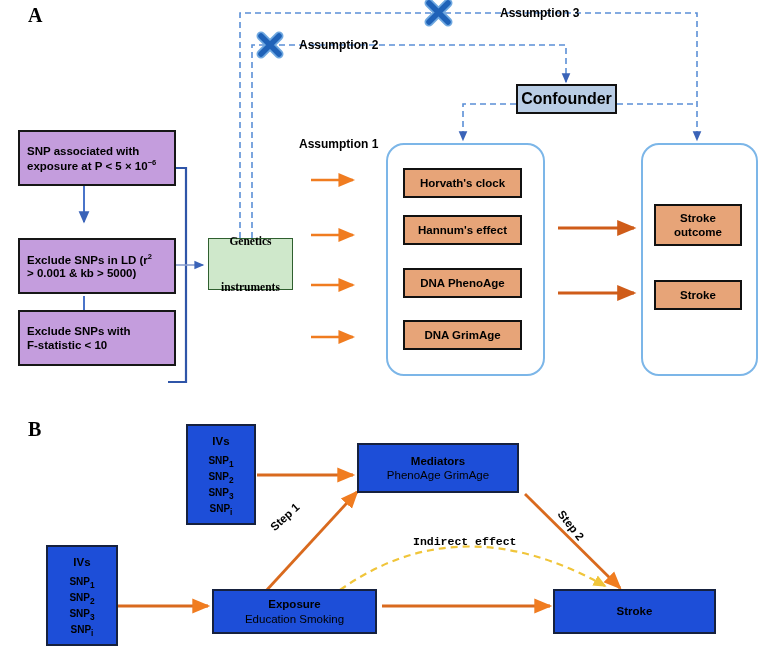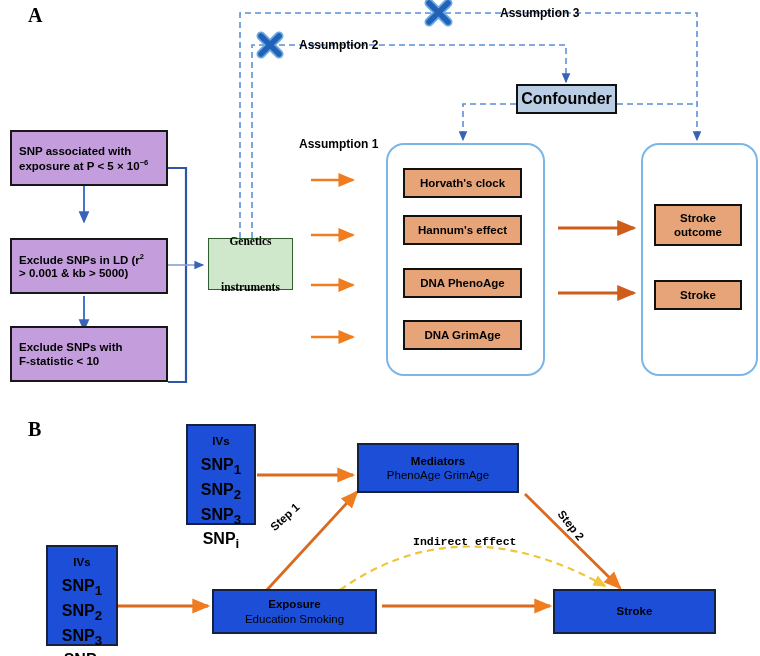"SNP associated with" .purple-box { margin-left: none -> 8px }
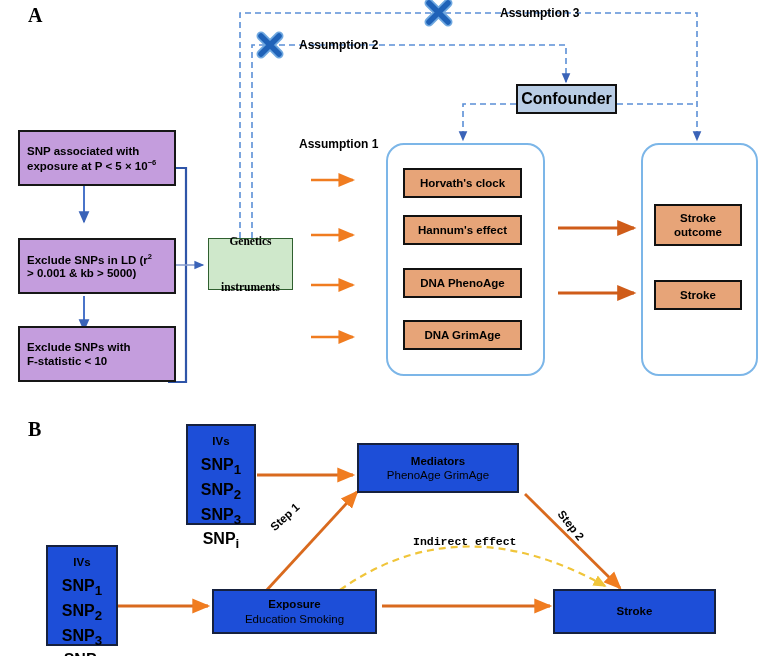"Exclude SNPs with" div.box { top: 326px -> 310px }
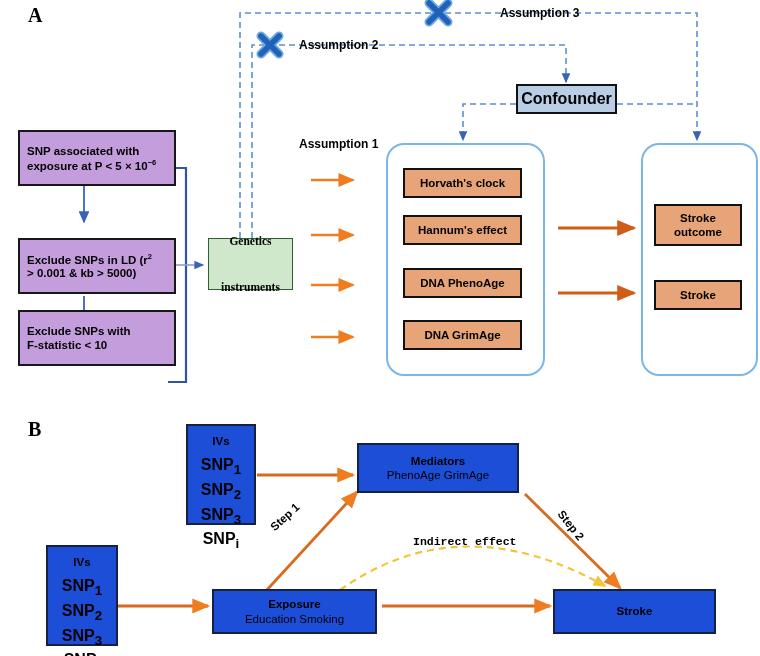"SNP1" .ivs-list { font-size: 16px -> 10px }
